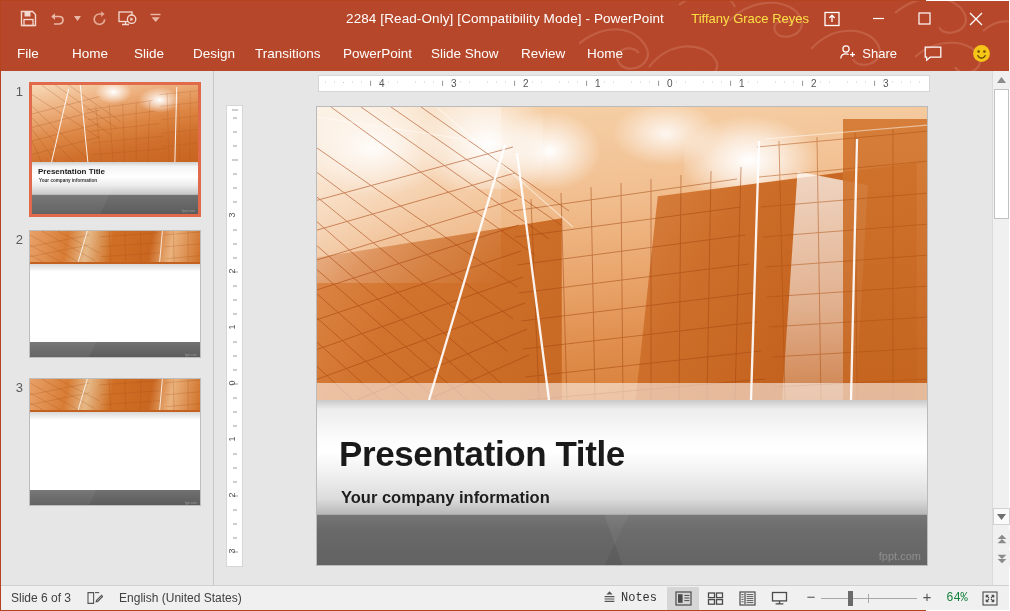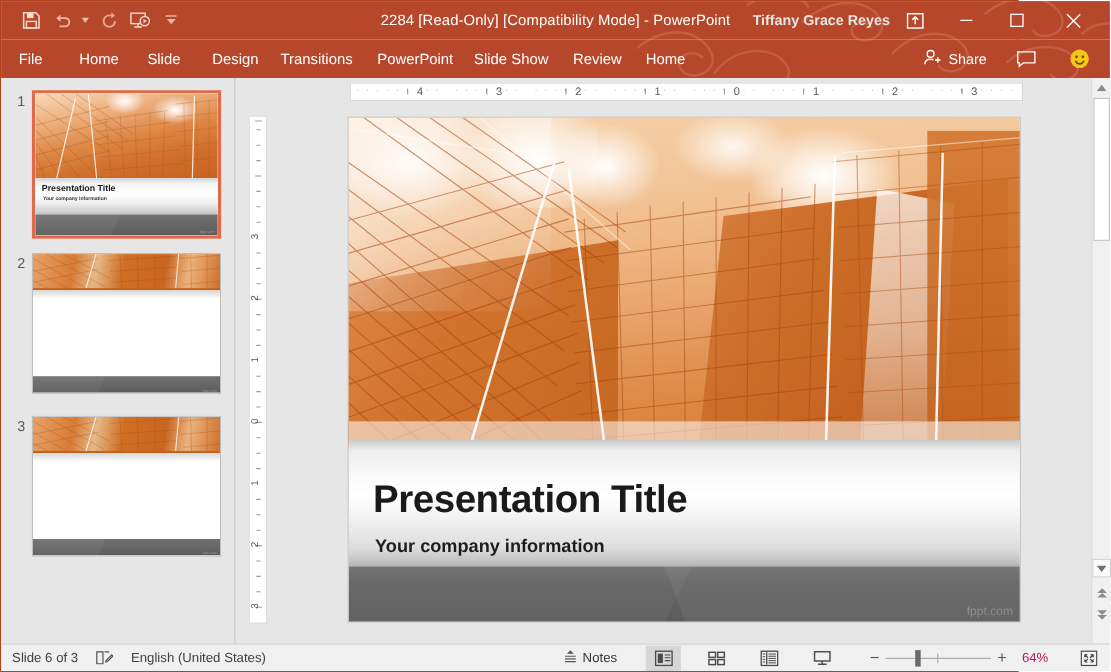"Tiffany Grace Reyes" .acct { color: #e5e5e5 -> #fde047; font-weight: bold -> none }
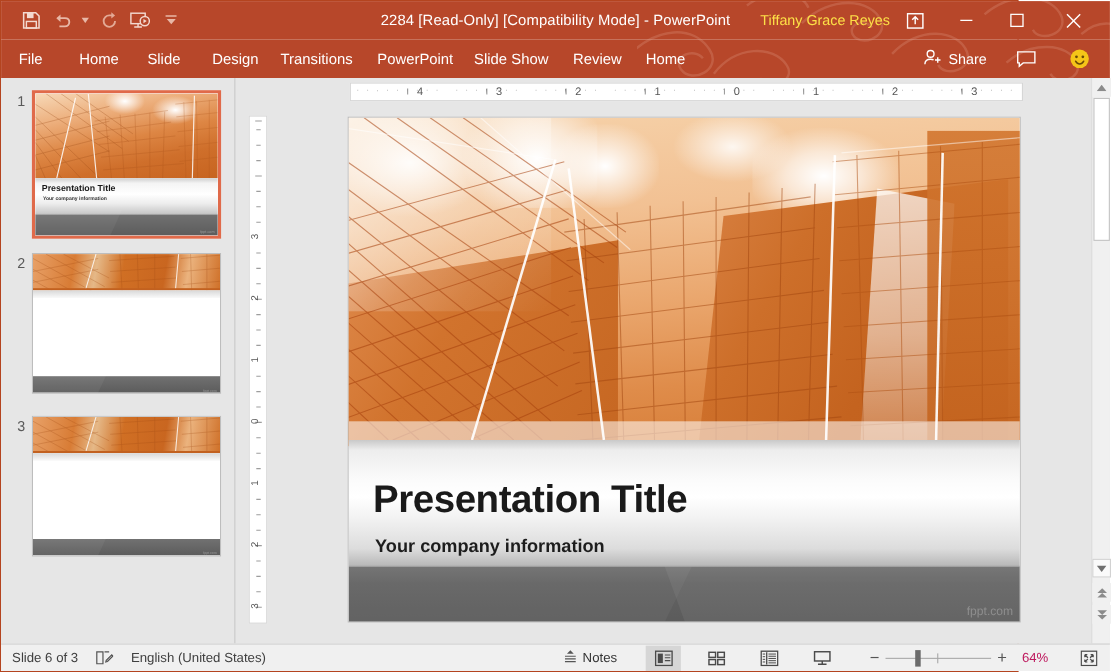"Notes" .sb-right { font-family: none -> Liberation Mono, monospace; gap: 16px -> 0 }
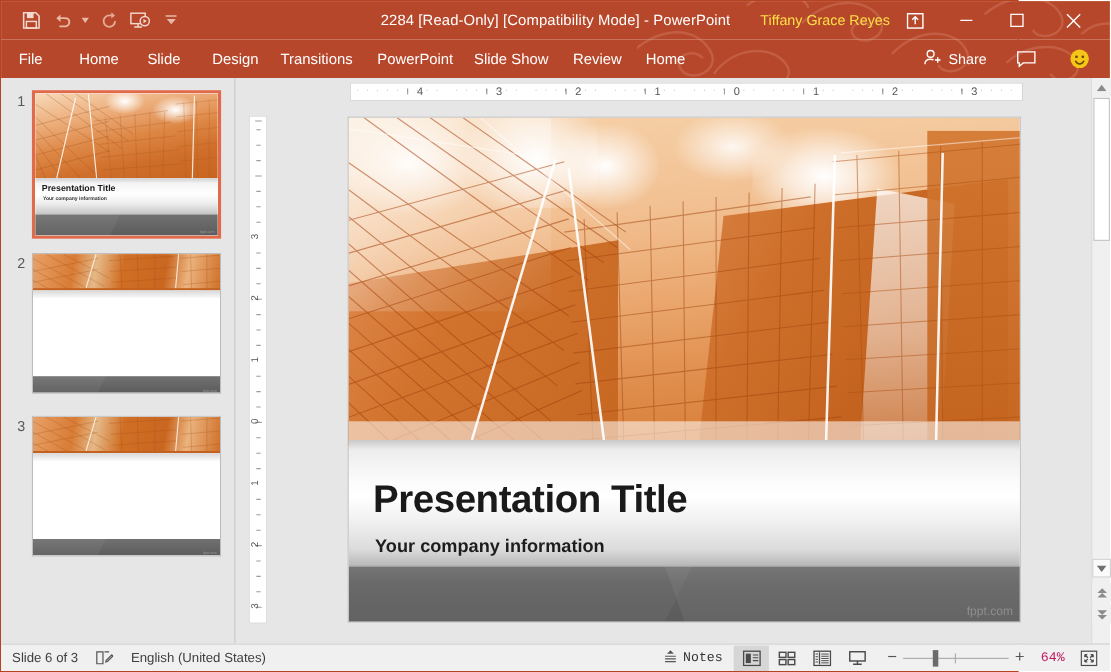"64%" .zoom-pct { color: #be185d -> #15803d }
